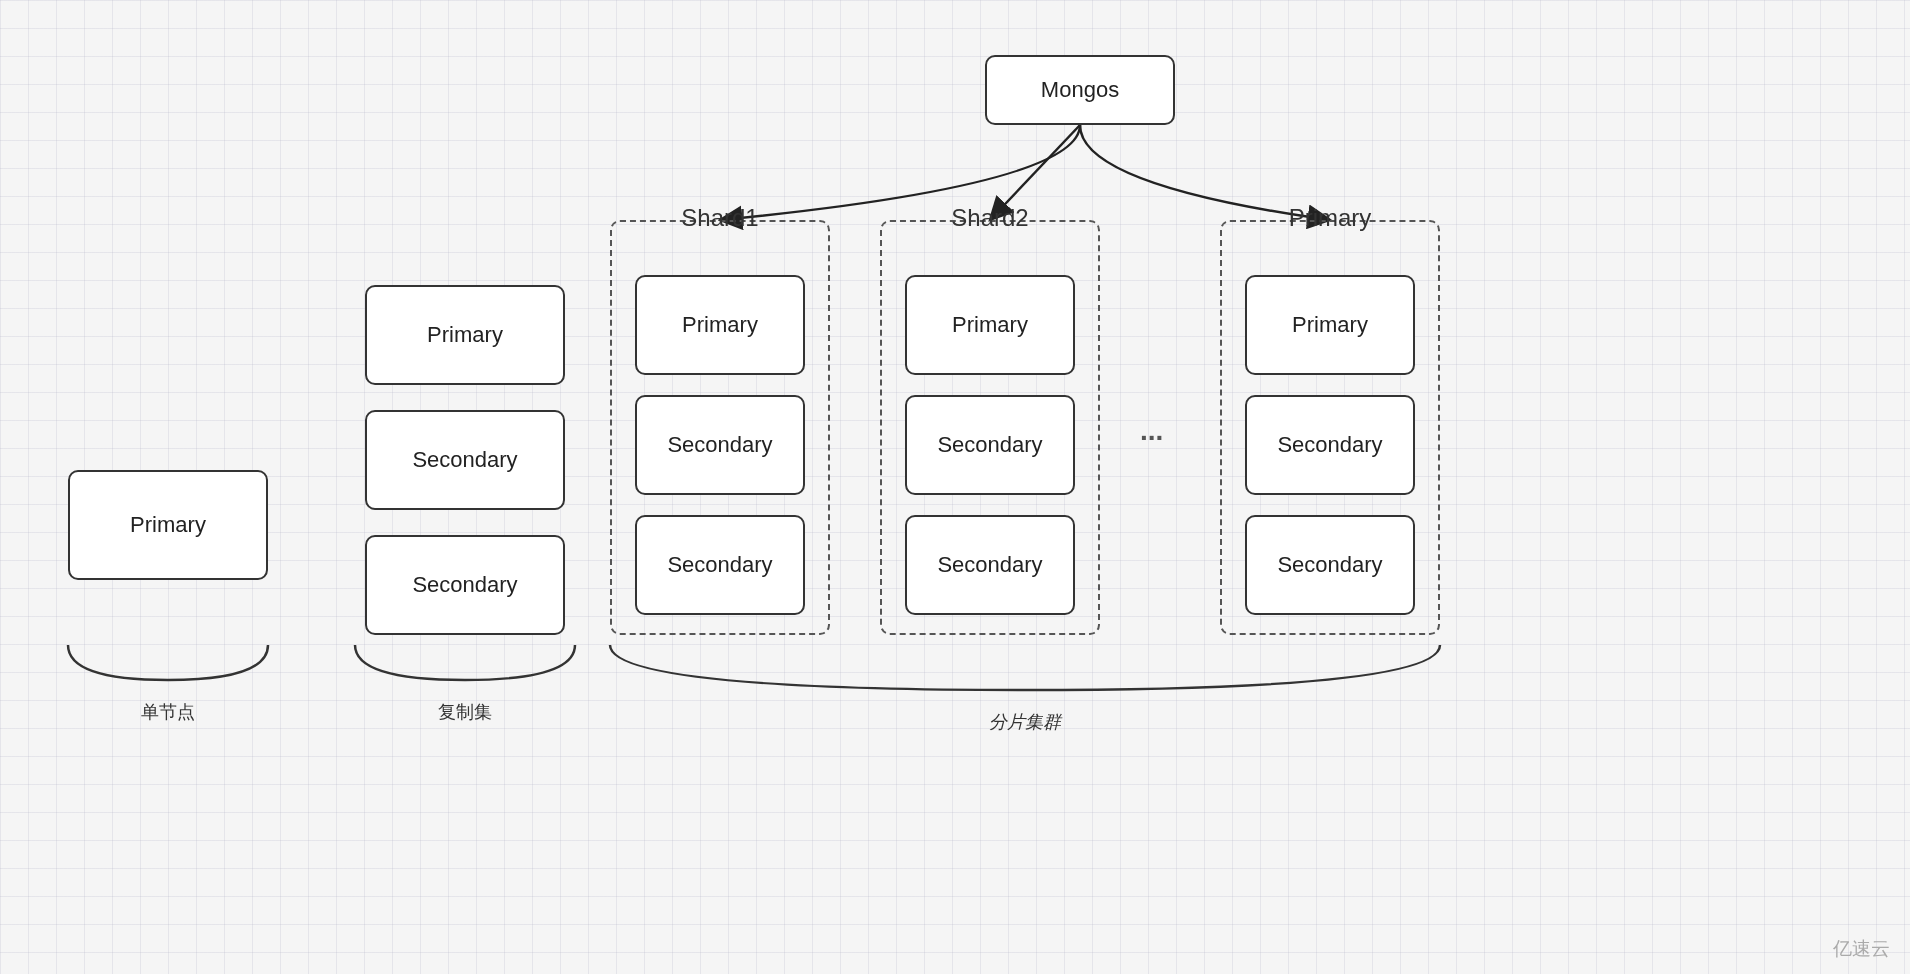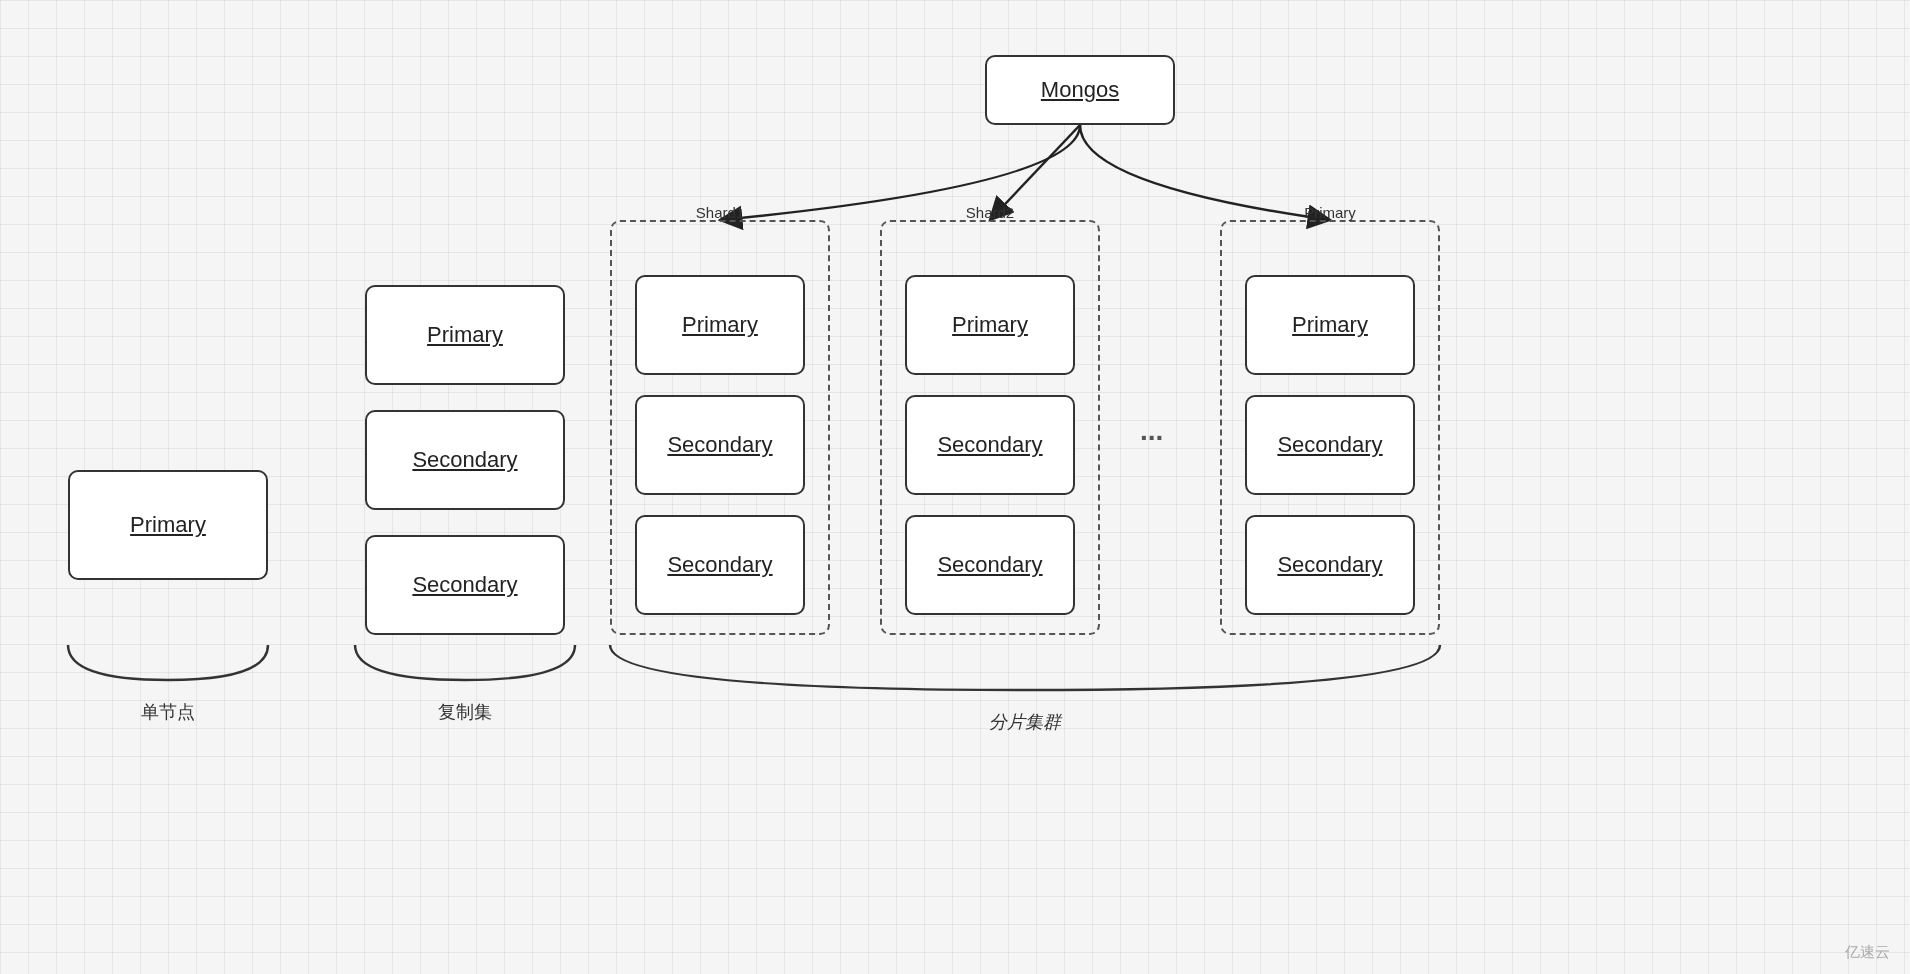"Mongos" .node-box { text-decoration: underline -> none }
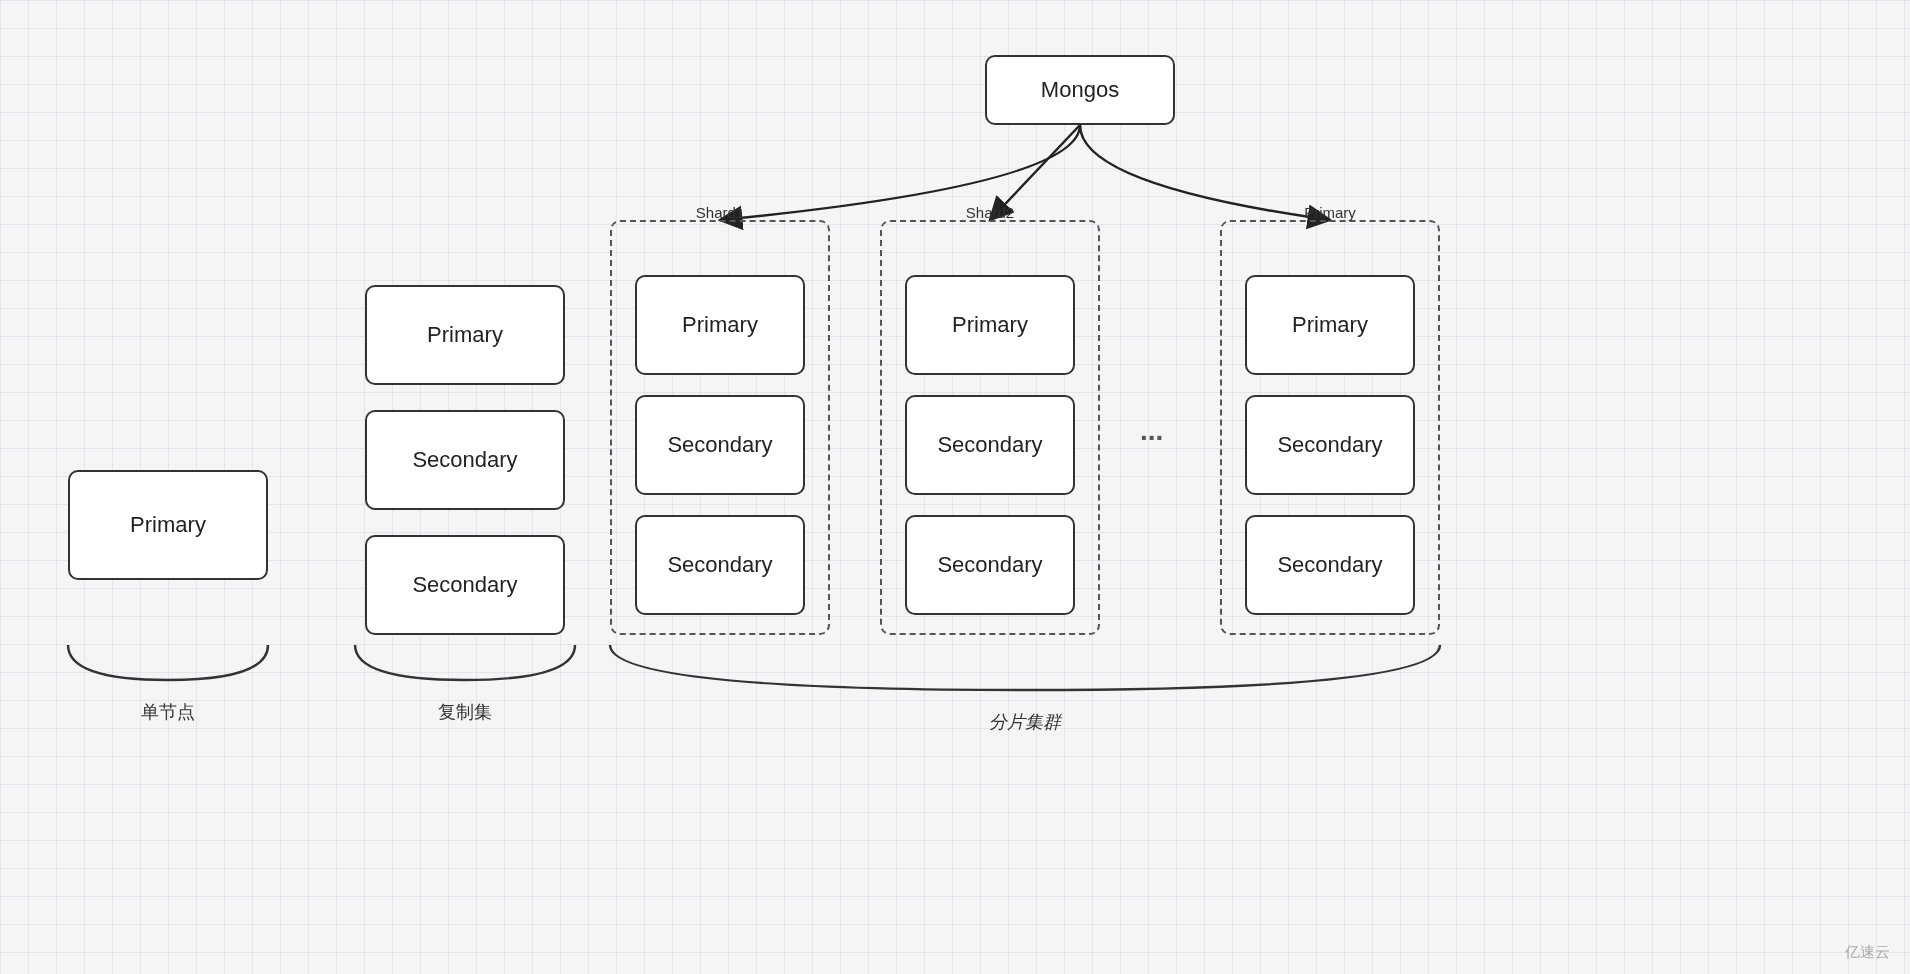"Shard1" .shard-label { font-size: 15px -> 24px }
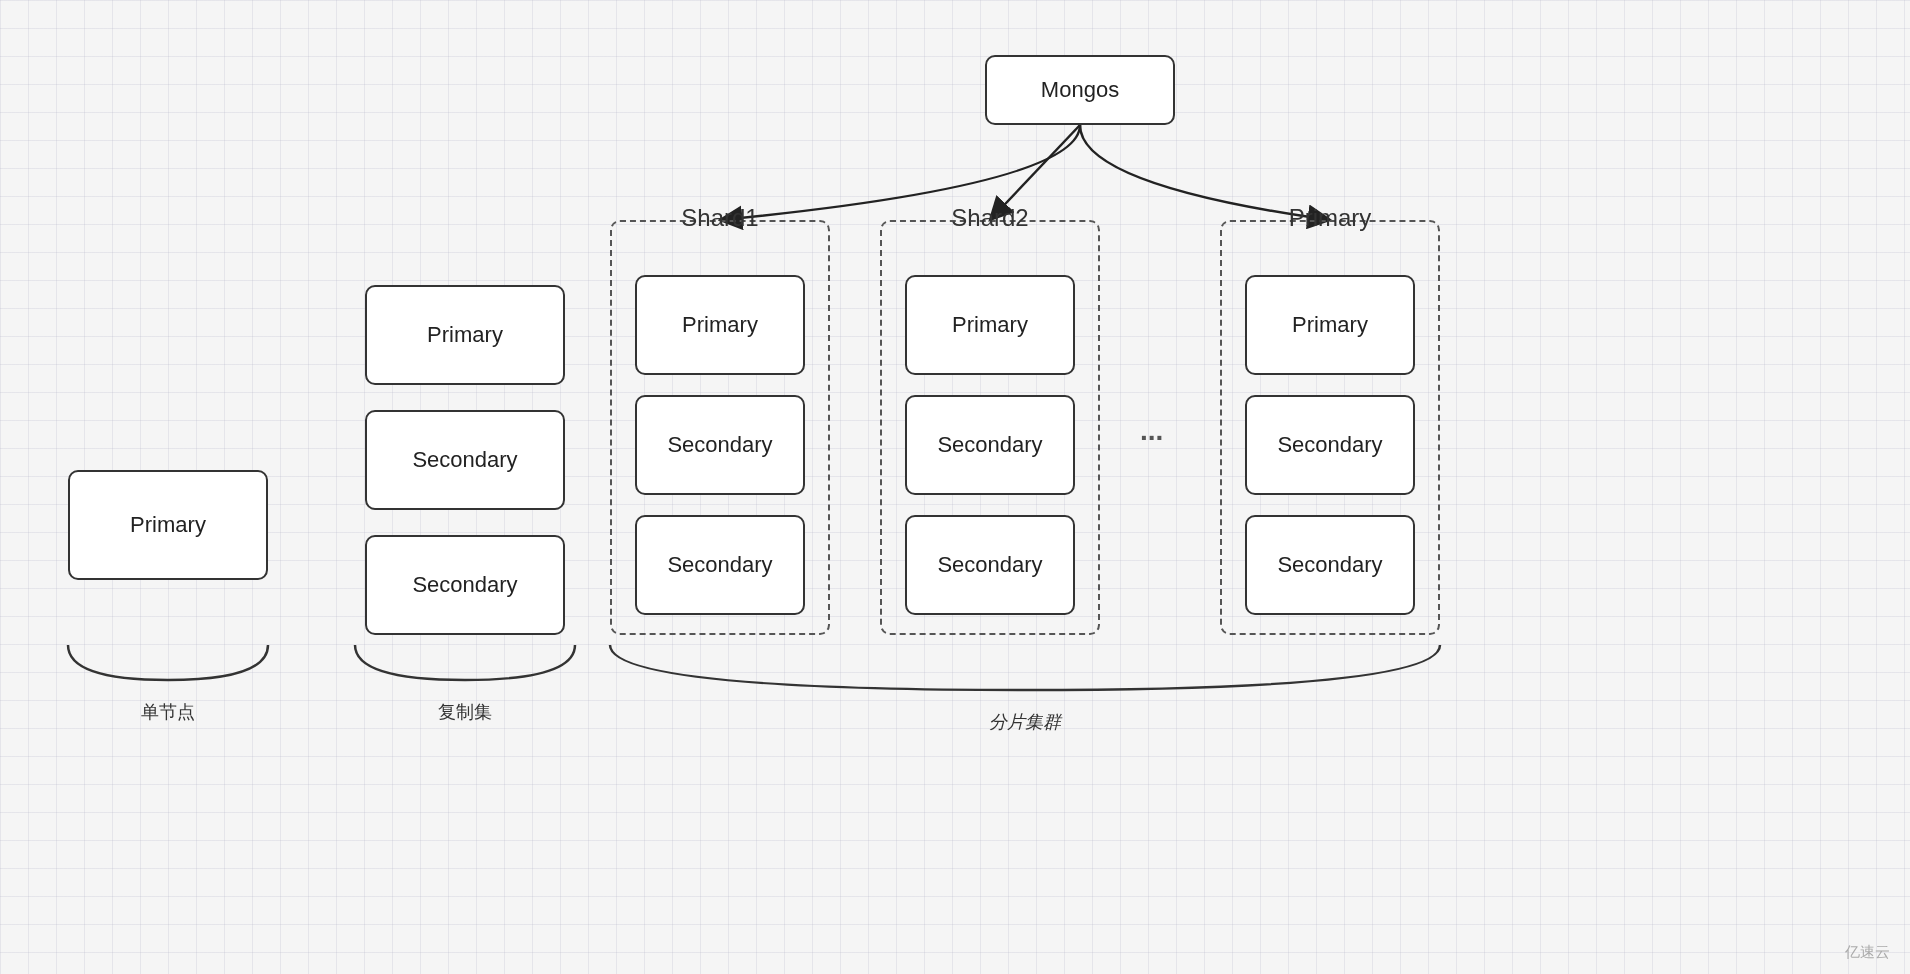"亿速云" .watermark { font-size: 15px -> 19px }
